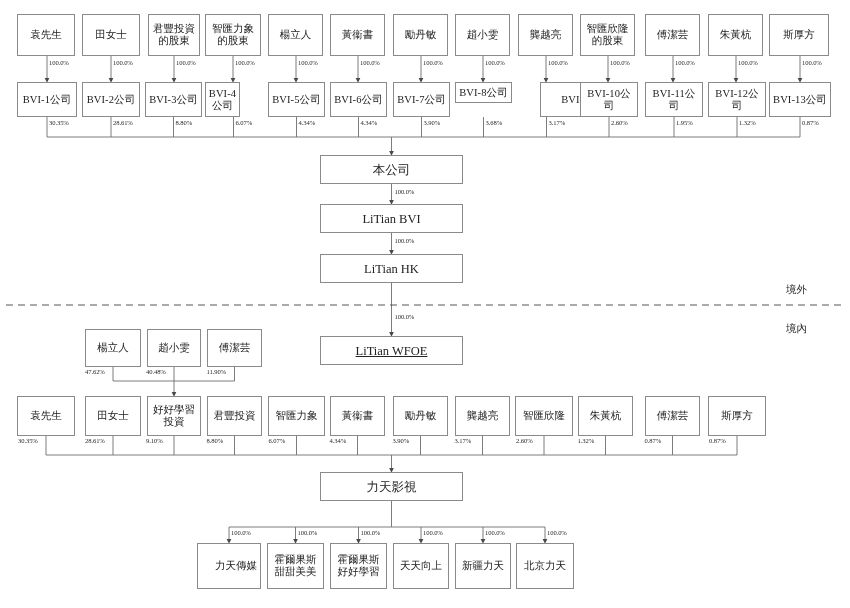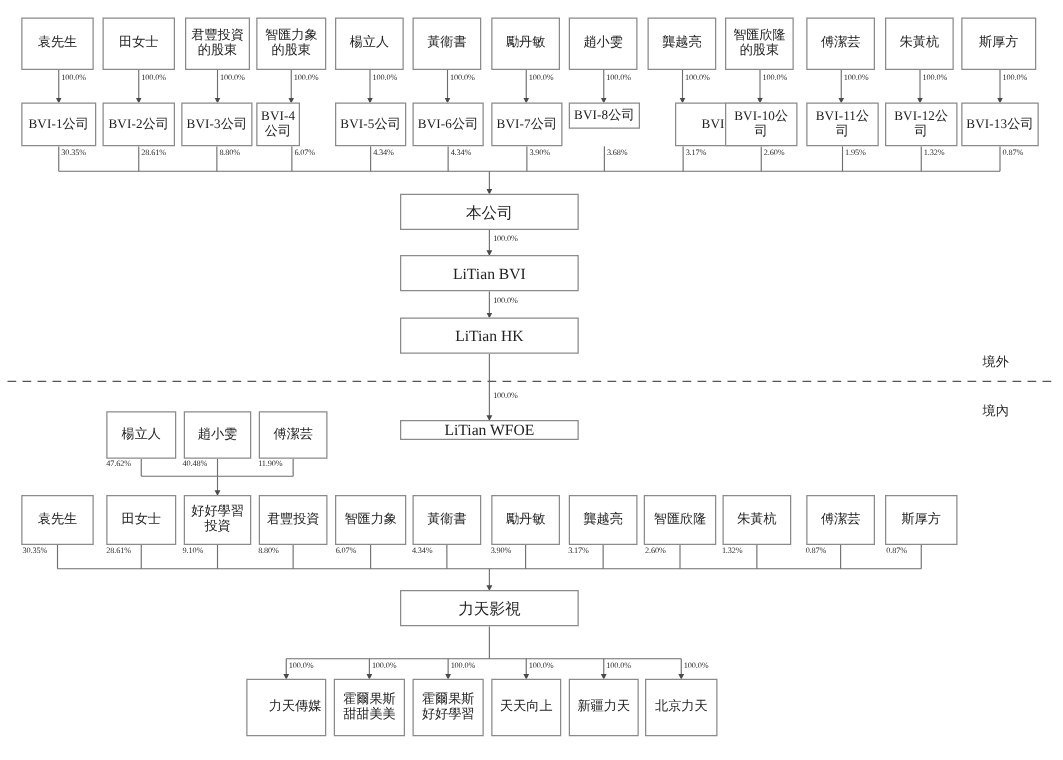"LiTian WFOE" div.node { height: 16px -> 29px; text-decoration: none -> underline }
